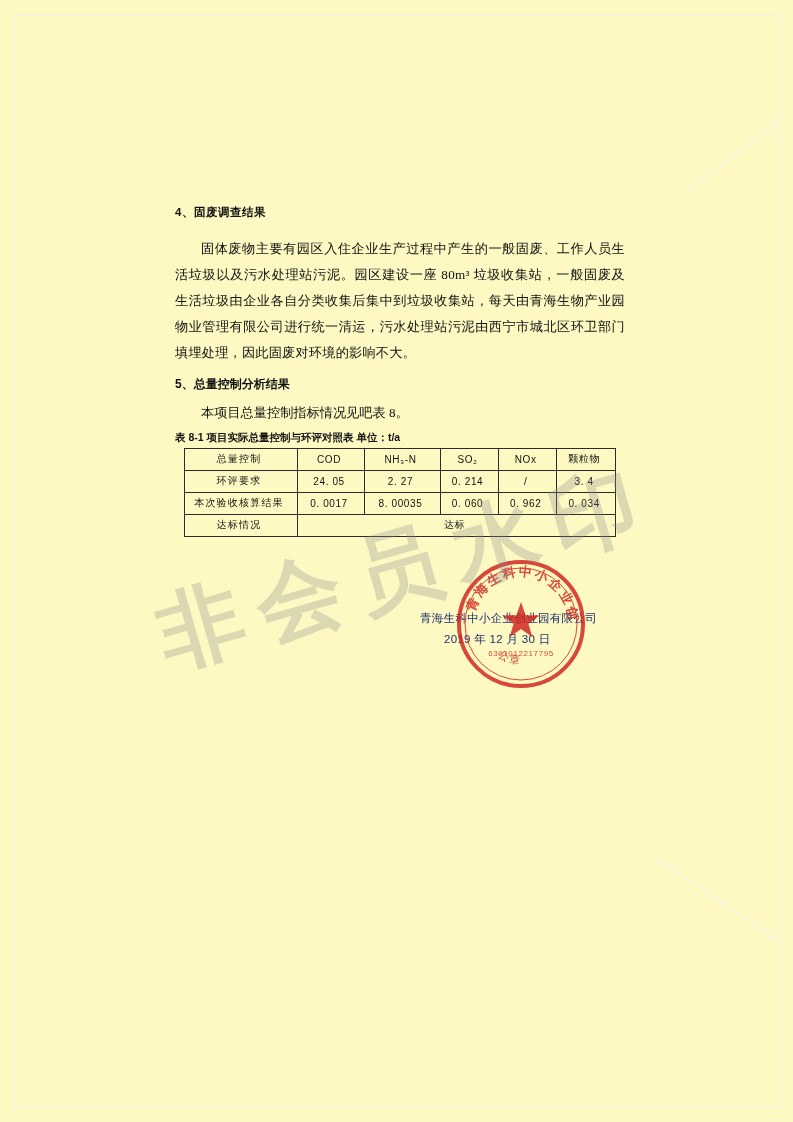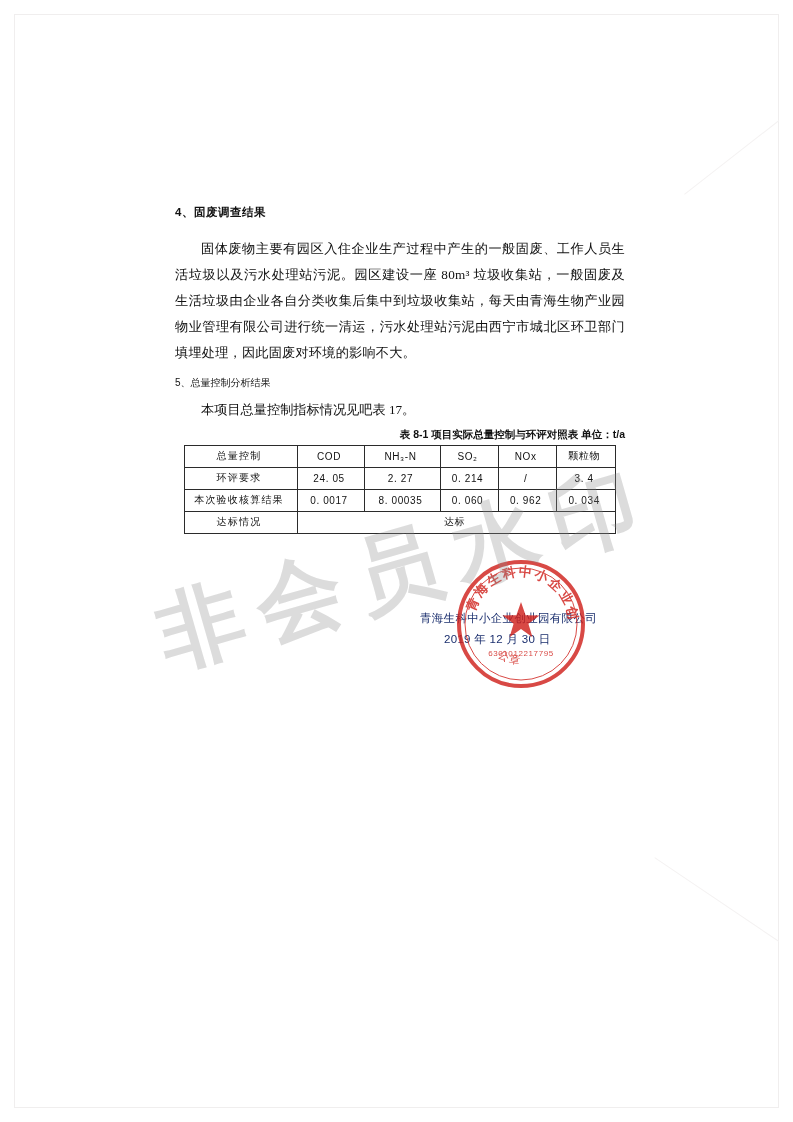"4、固废调查结果" .page { background: #ffffff -> #fef9c3 }
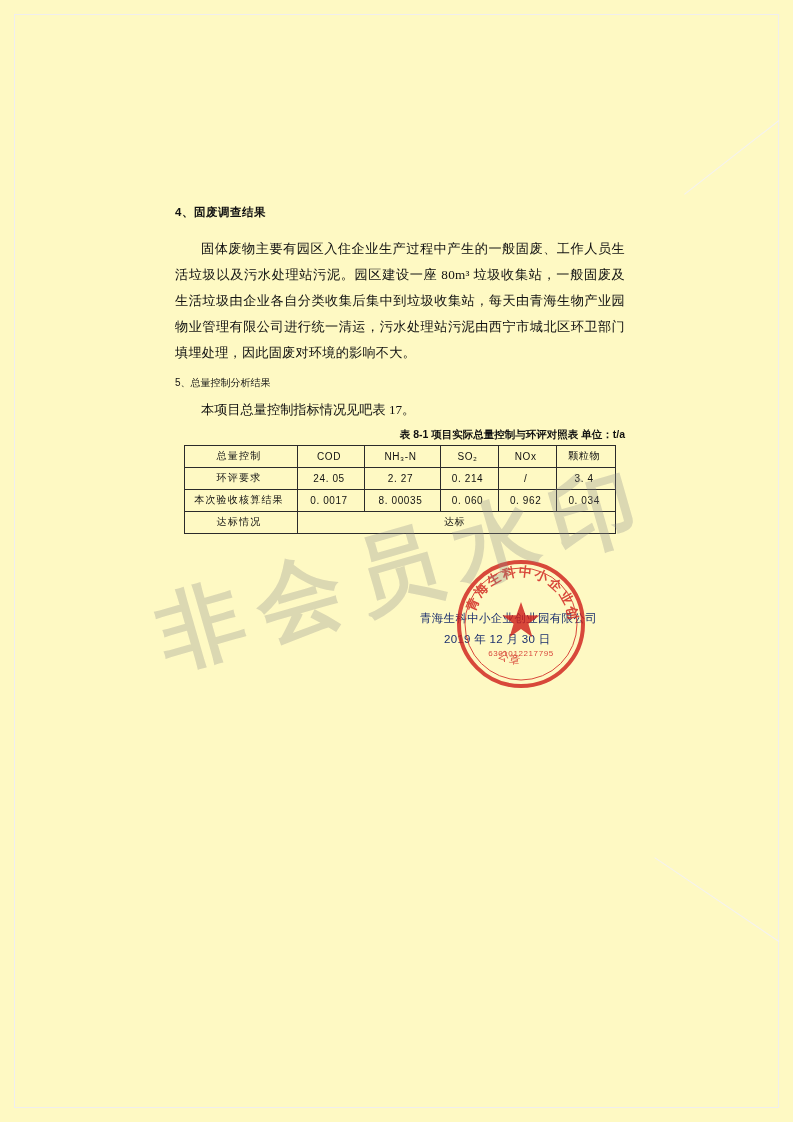"5、总量控制分析结果" .heading2 { font-size: 10px -> 12px; font-weight: normal -> bold }
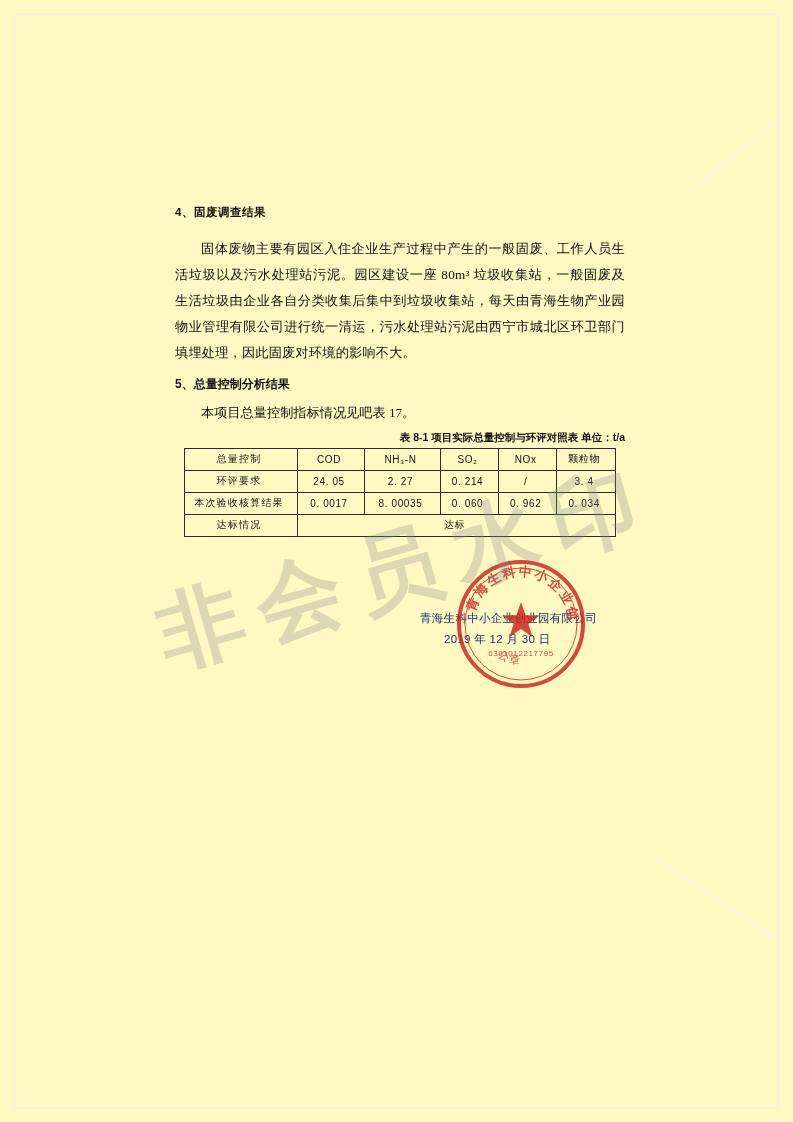"本项目总量控制指标情况见吧表 17。" p.para-tight { text: 17 -> 8 }
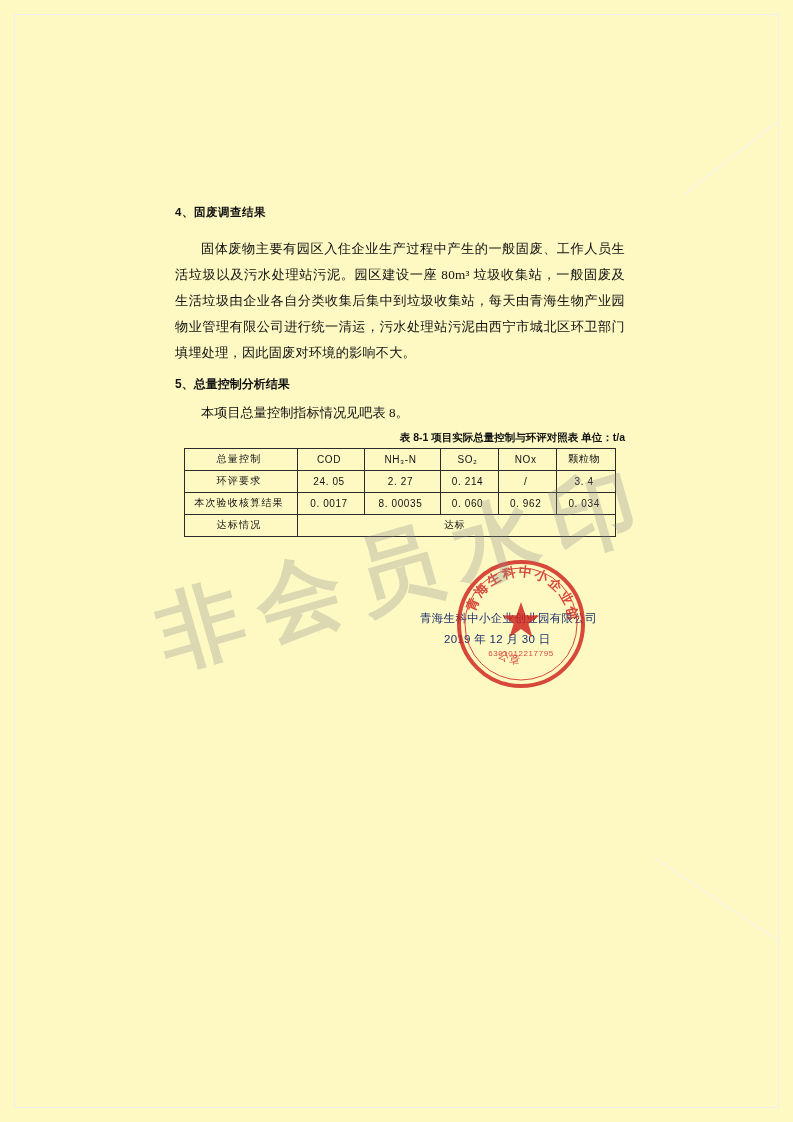"表 8-1 项目实际总量控制与环评对照表 单位：t/a" .table-caption { text-align: right -> left }
